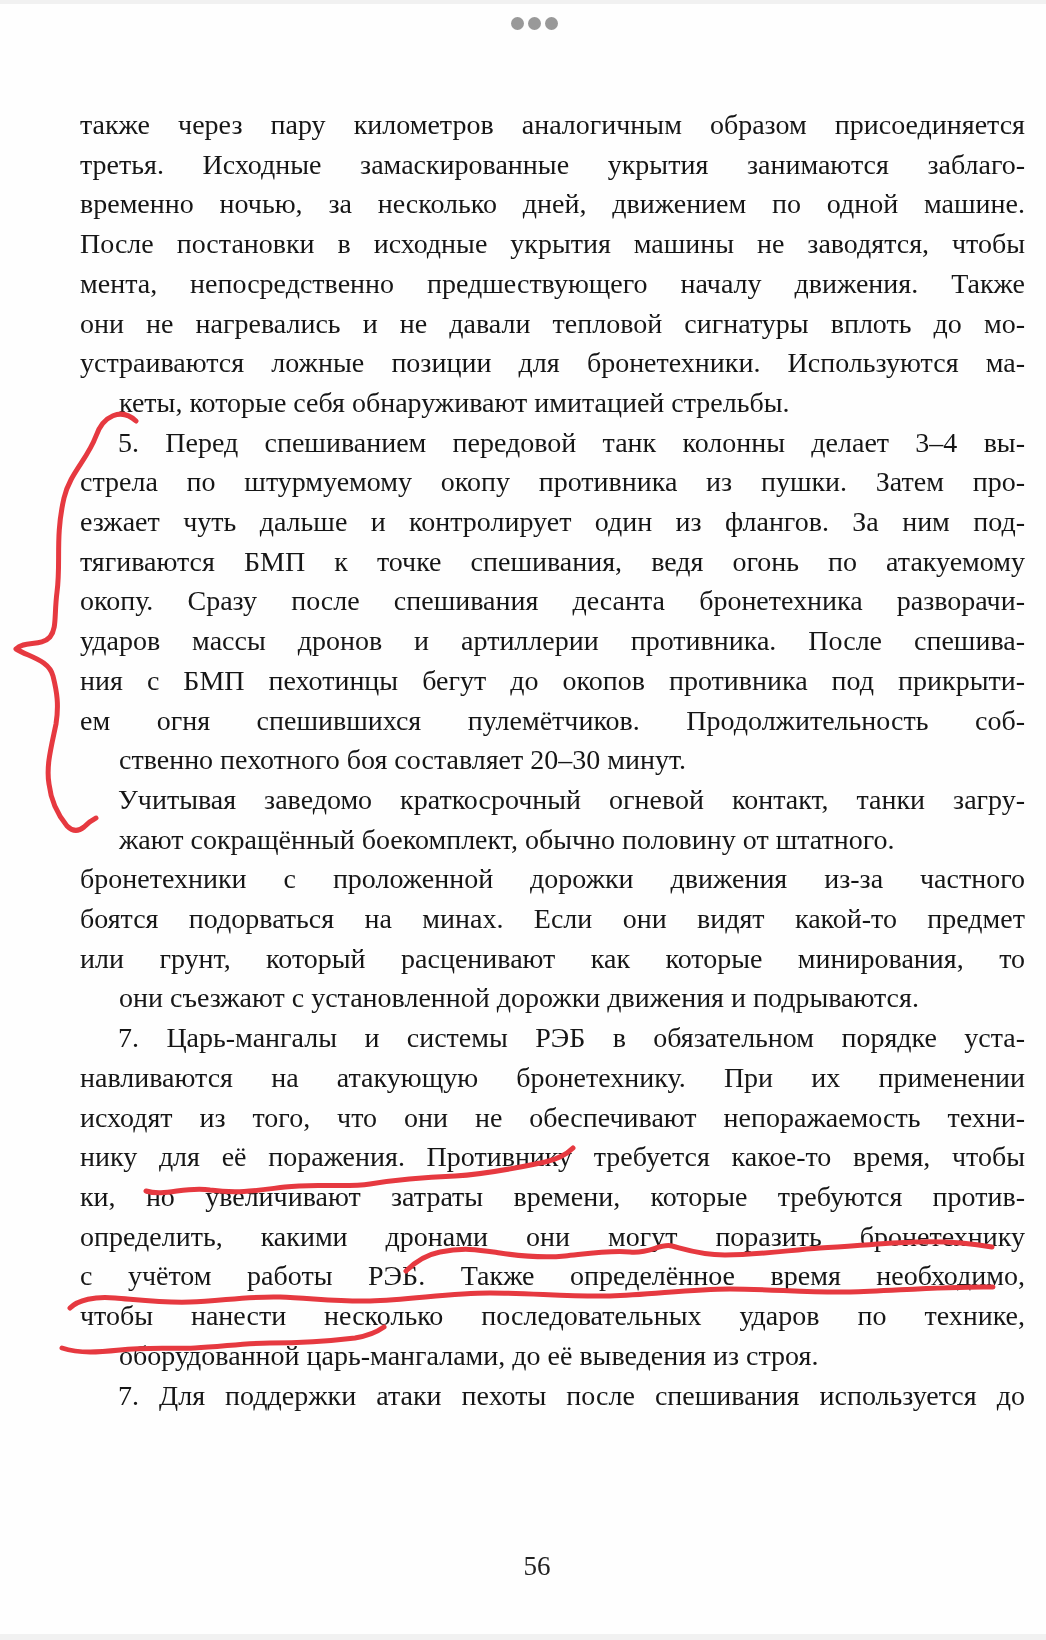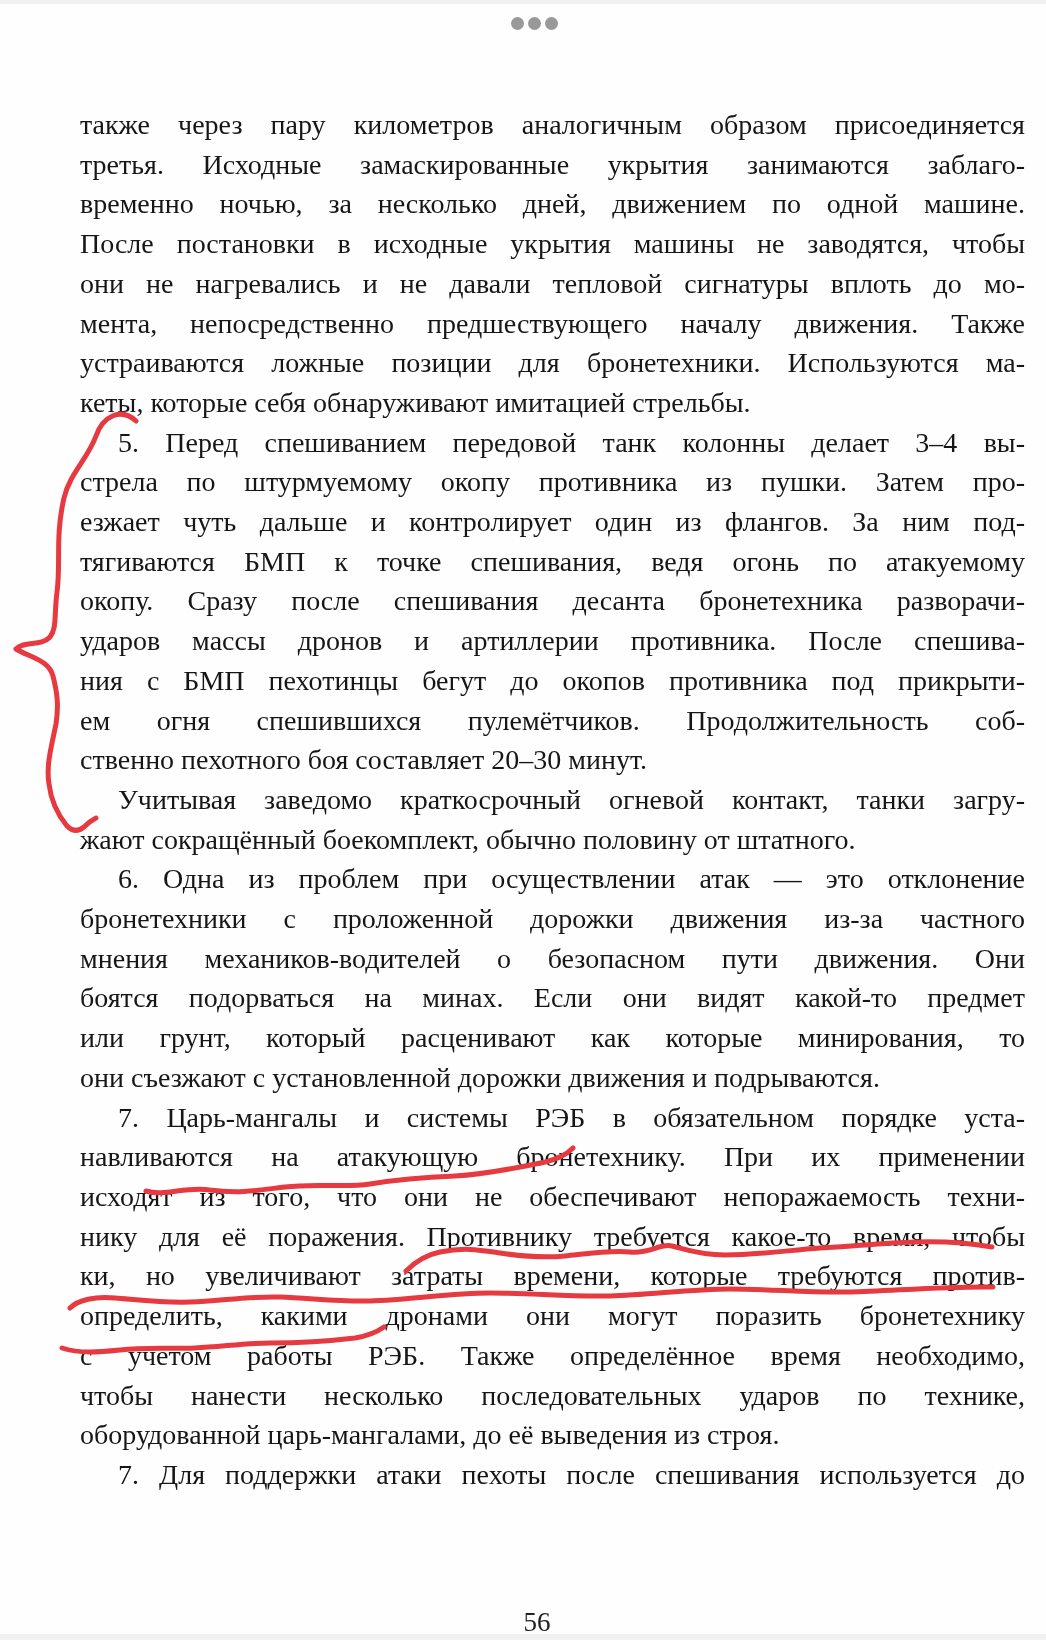"они не нагревались и не" div.line { order: before "мента, непосредственно предшествующего" -> after "мента, непосредственно предшествующего" }
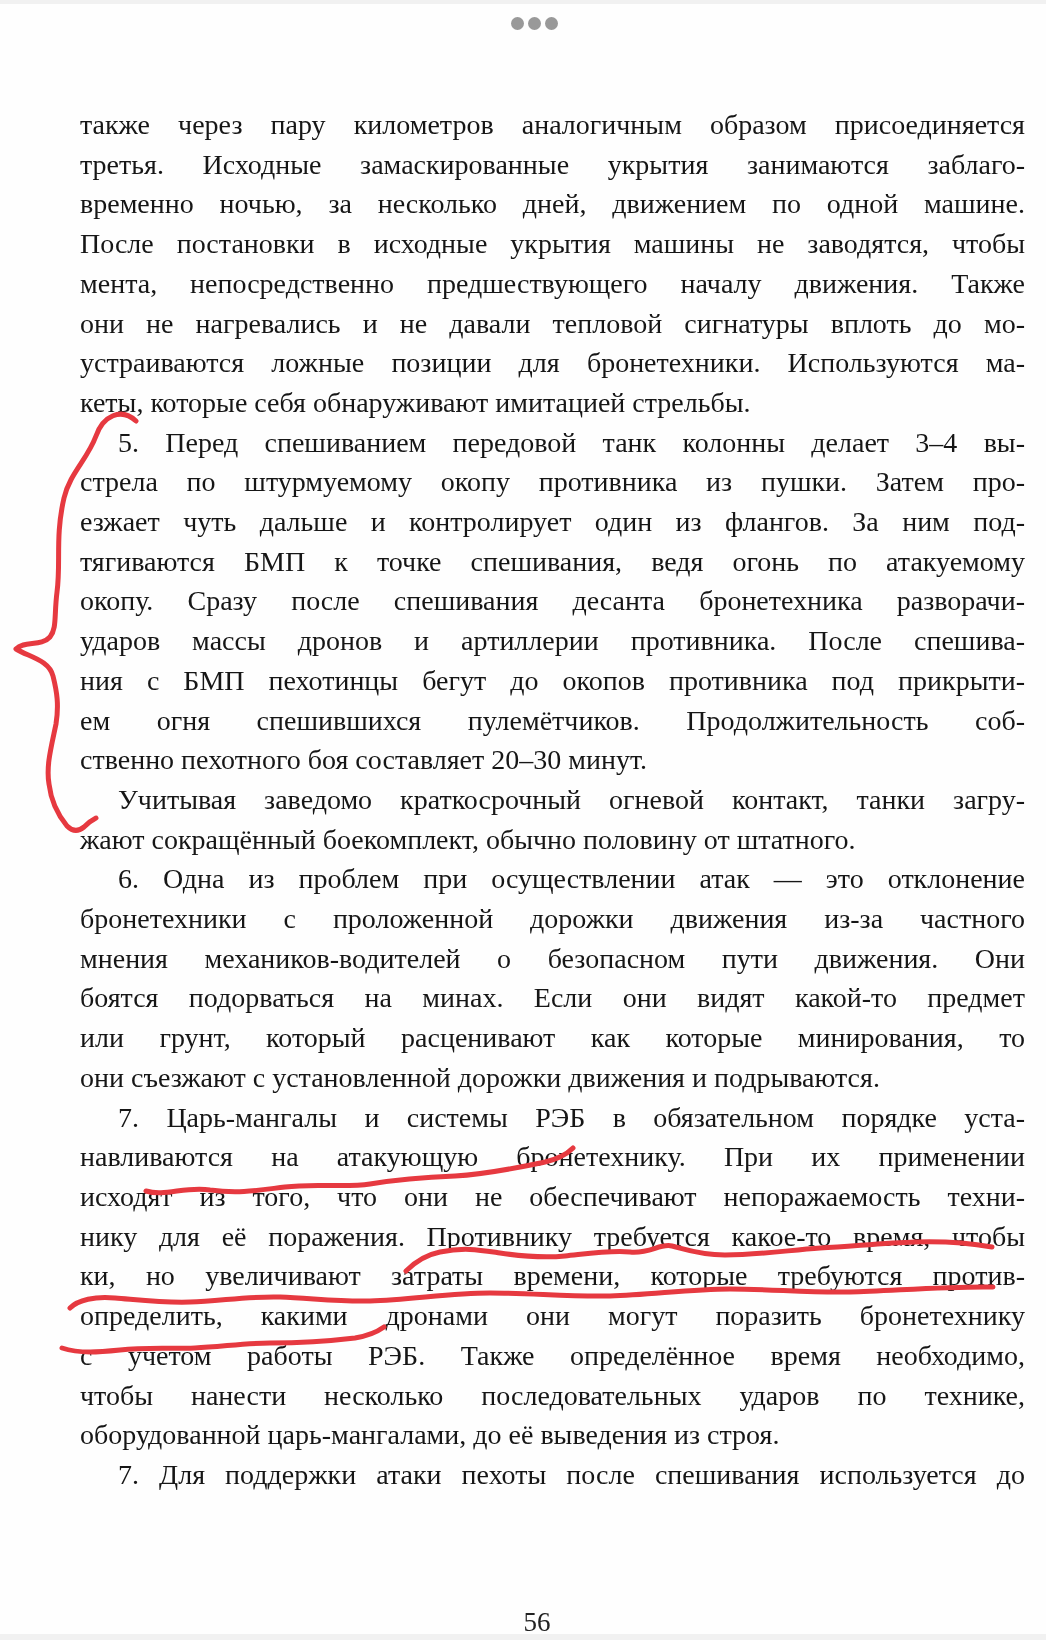"кеты, которые себя обнаруживают" .page-text .line.last { margin-left: none -> 39px }
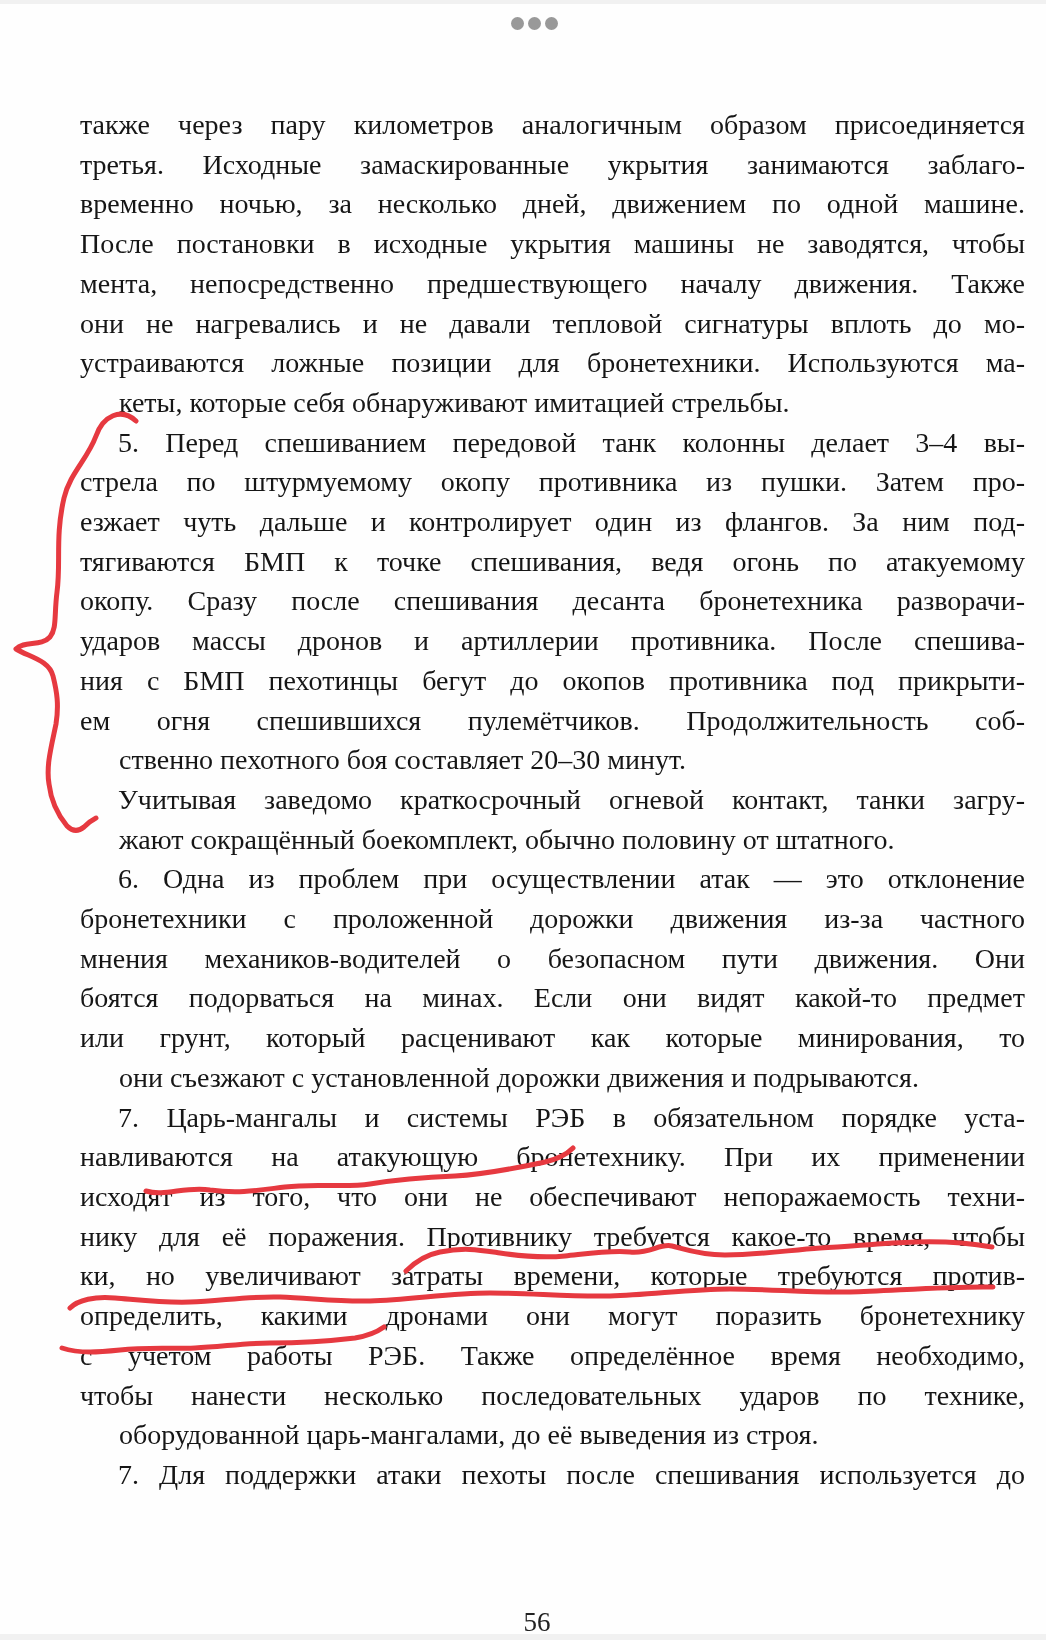"6. Одна из проблем при" div.line { html: <div>6. Одна из проблем при осуществлении атак — это отклонение</div> -> none }
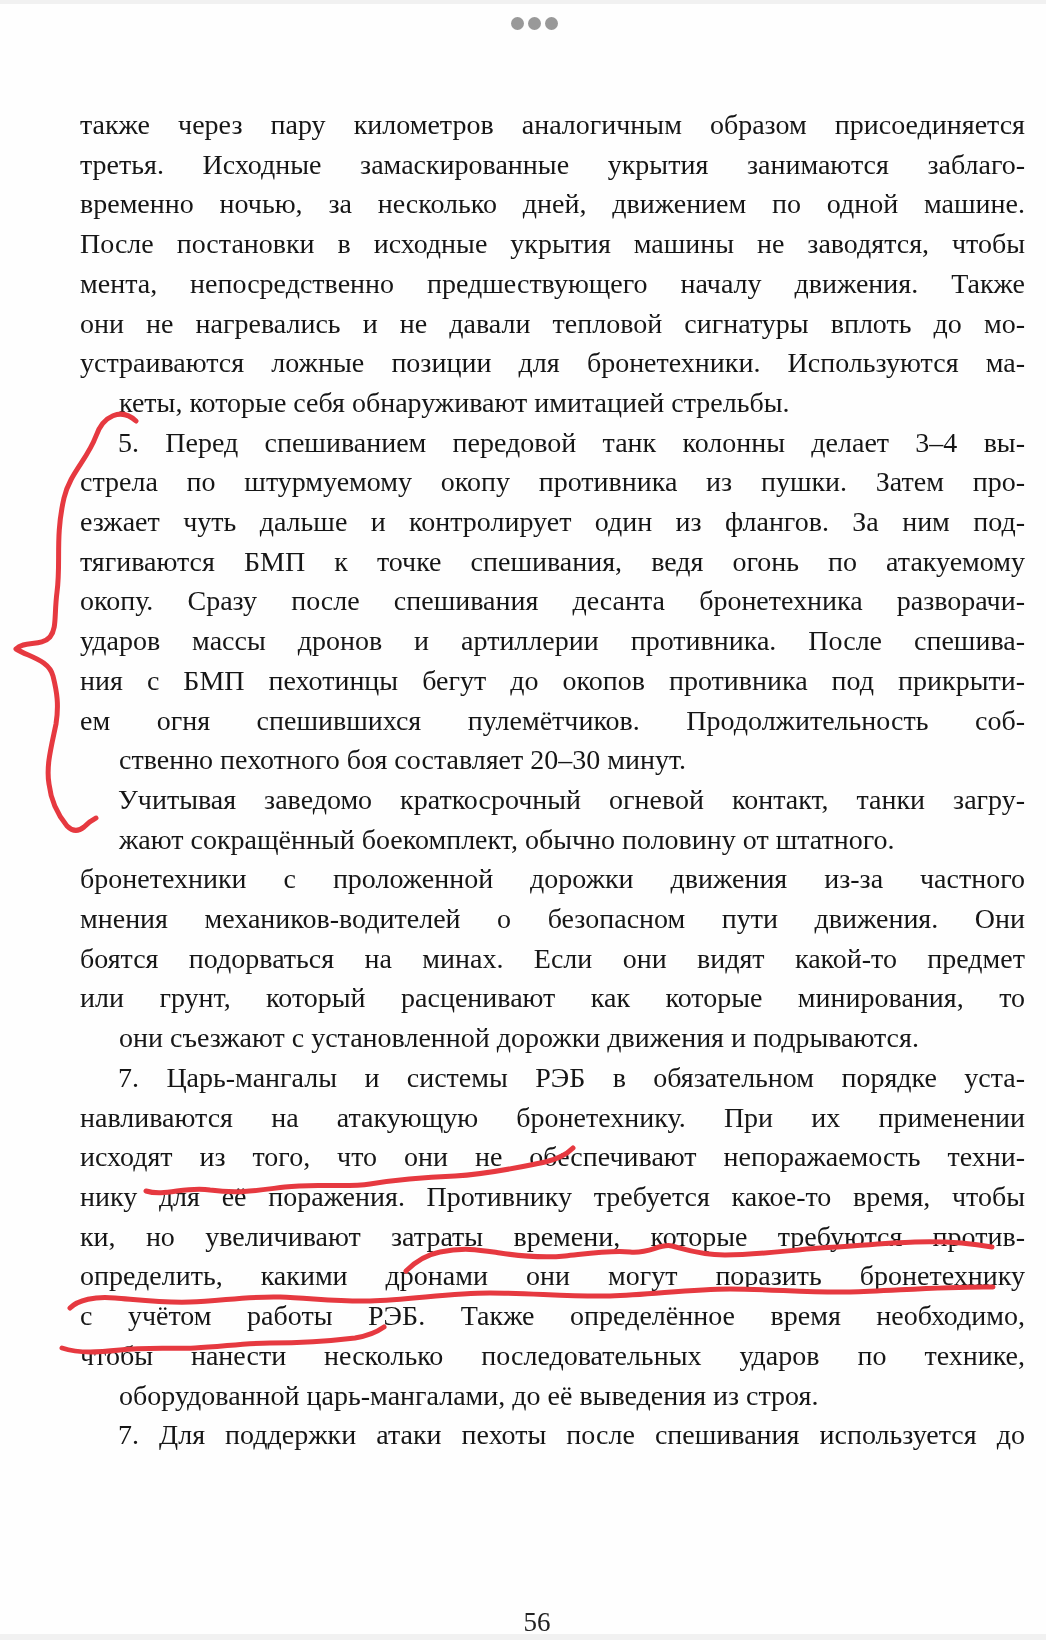"мнения механиков-водителей о безопасном" div.line { html: <div>мнения механиков-водителей о безопасном пути движения. Они</div> -> none }
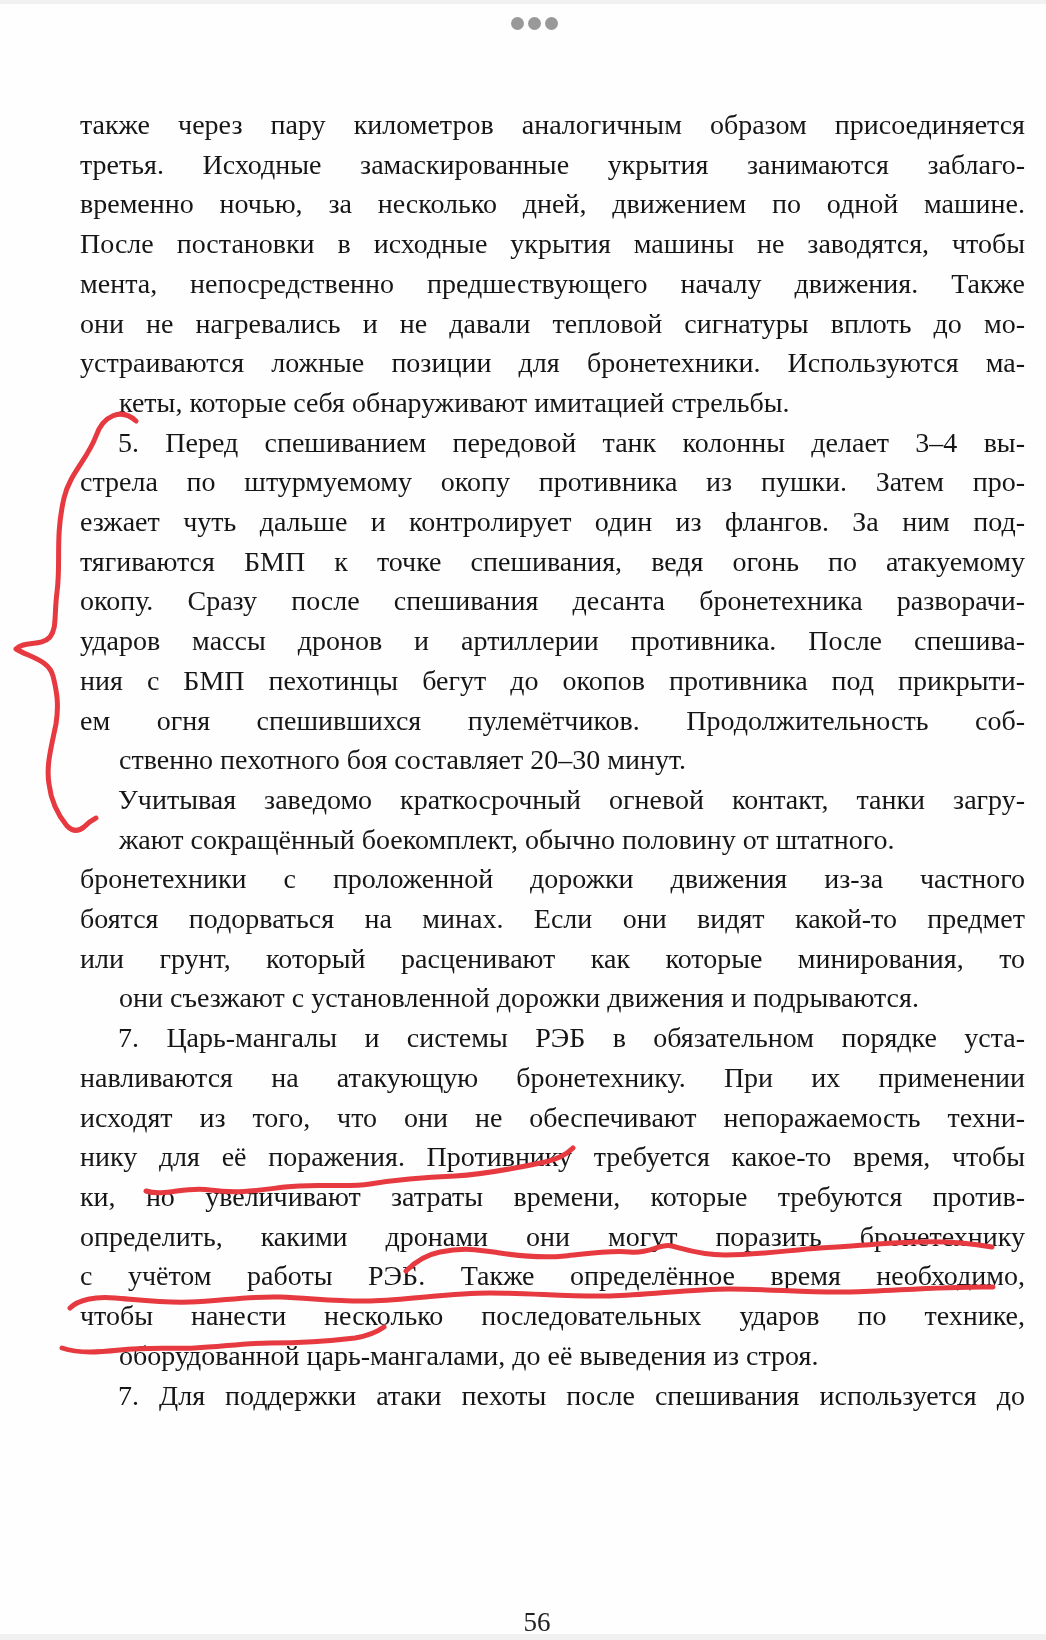"56" .page-number { top: 1607px -> 1551px }
